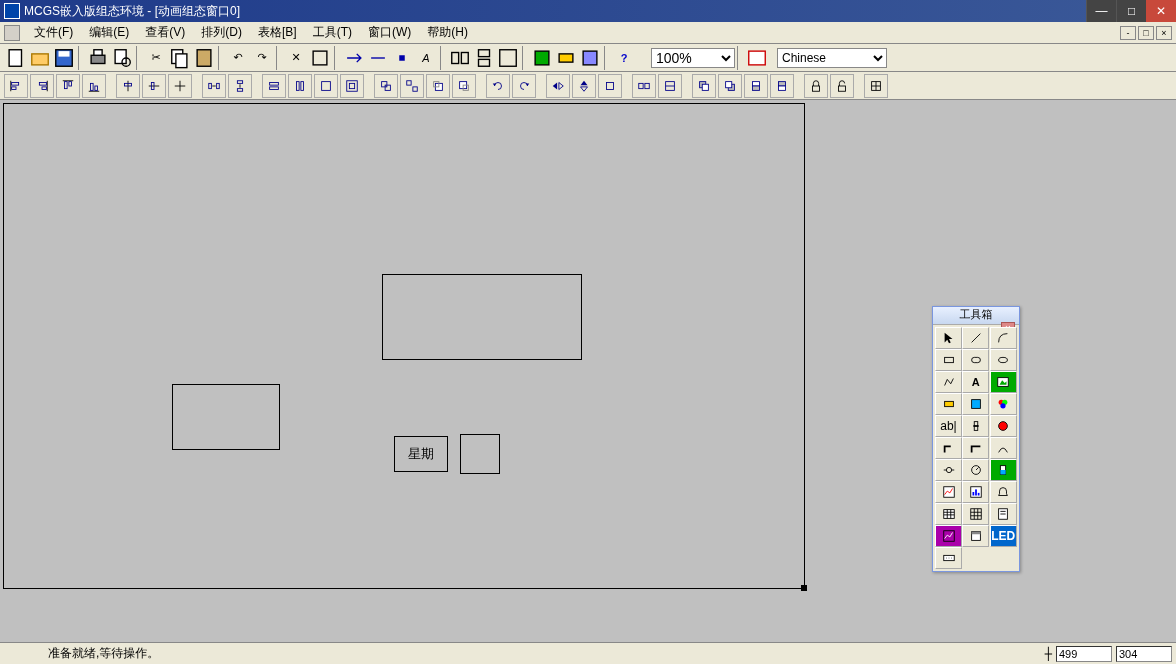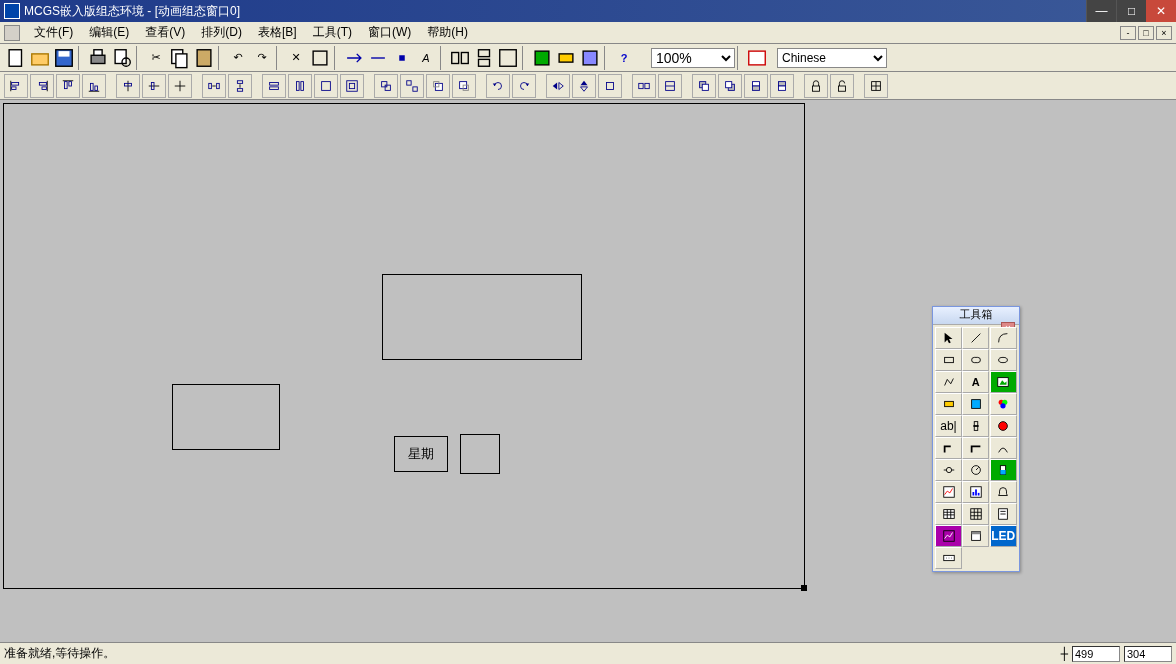"准备就绪,等待操作。" .statusbar .msg { margin-left: none -> 44px }
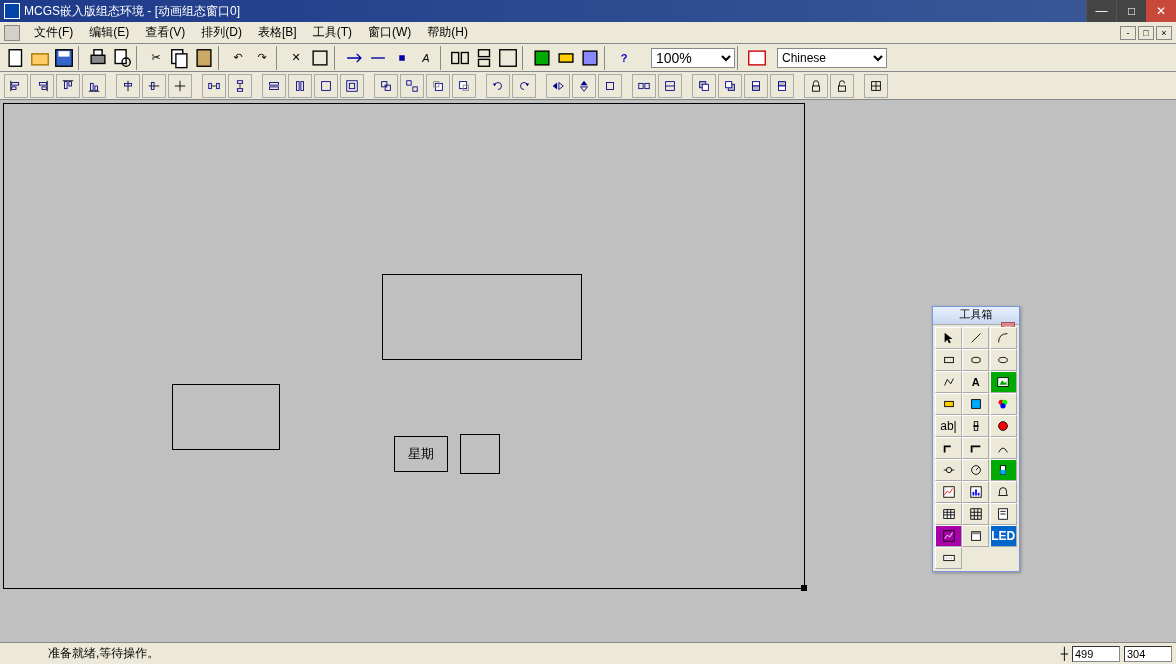"499" .statusbar .box { width: 48px -> 56px }
